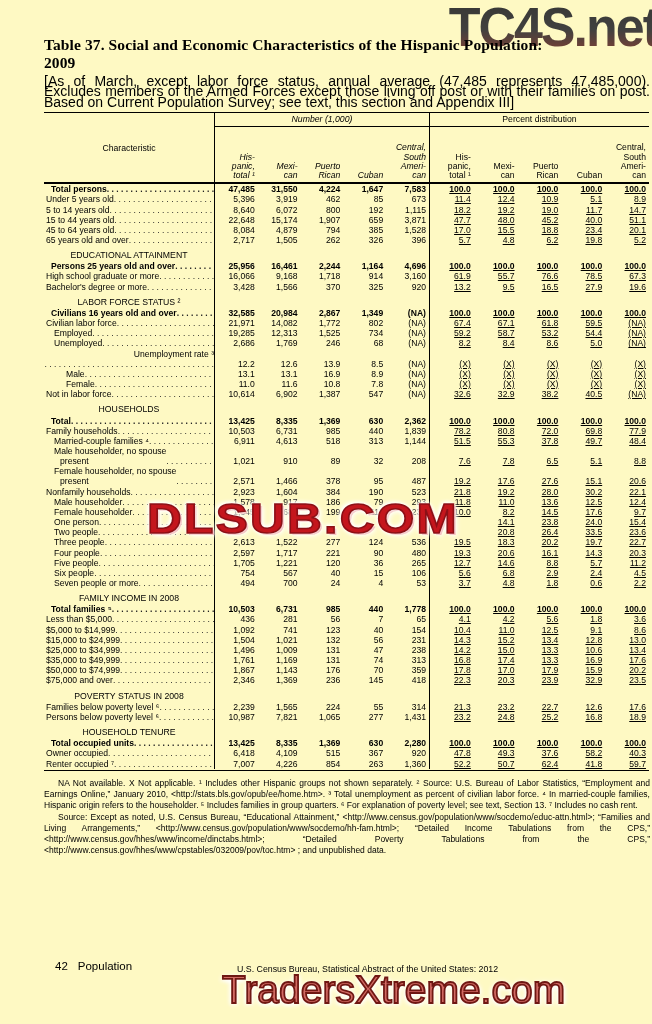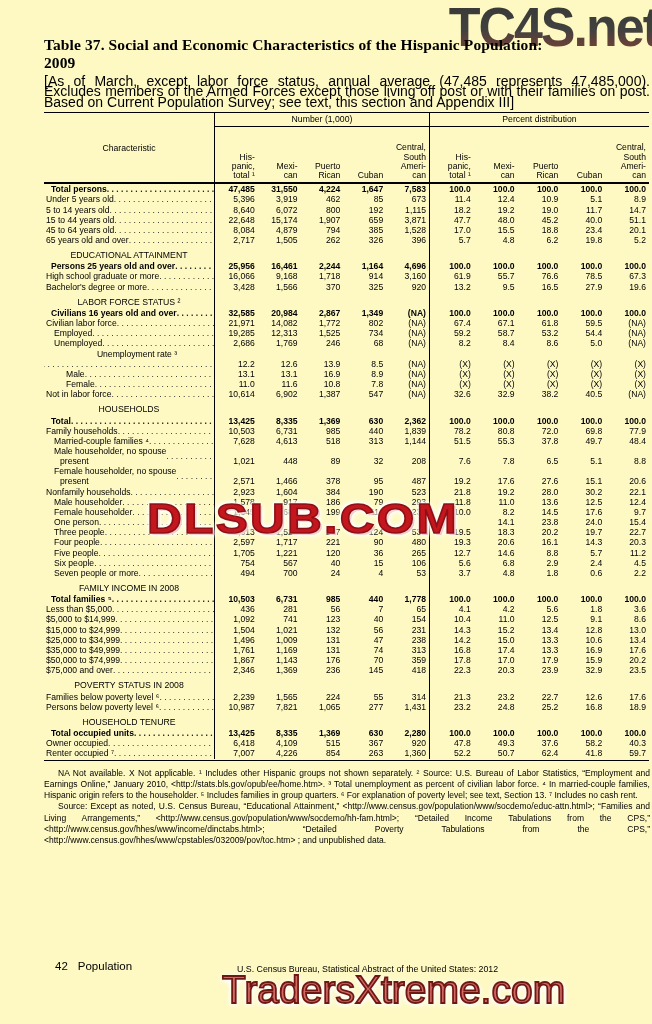"Number (1,000)" .th-group.g1w { font-style: none -> italic }
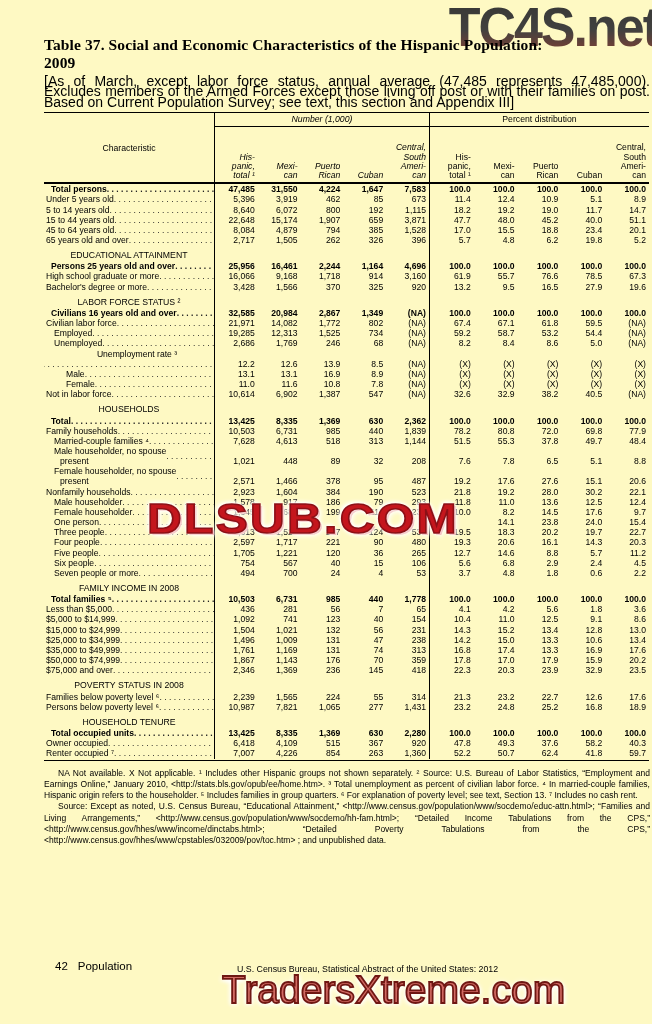"Total persons" .lc { align-items: center -> flex-end }
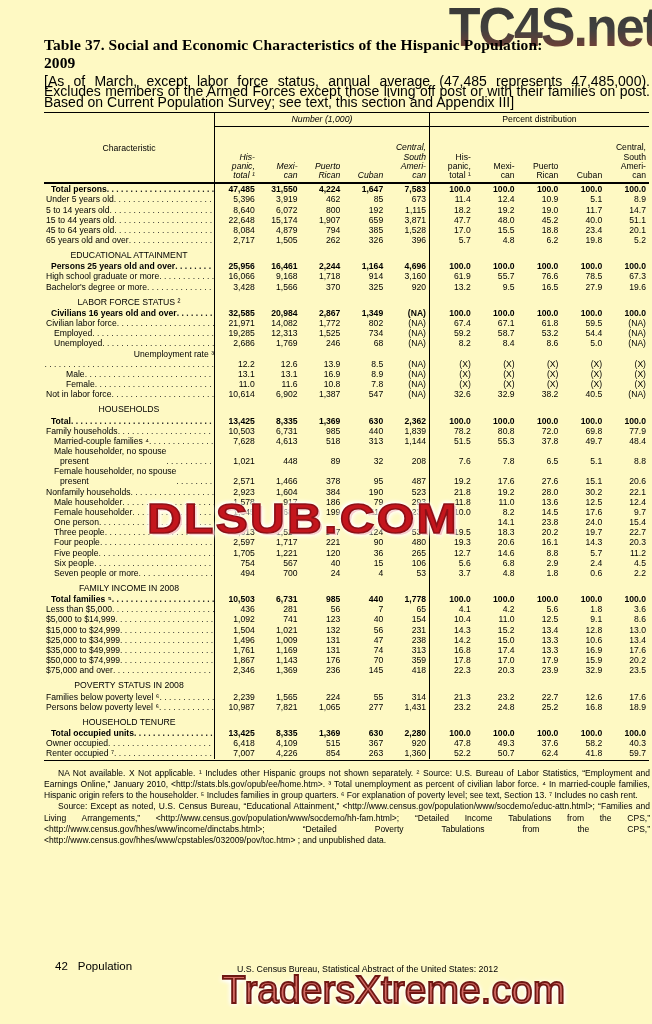"100.0" .g2 { text-decoration: none -> underline }
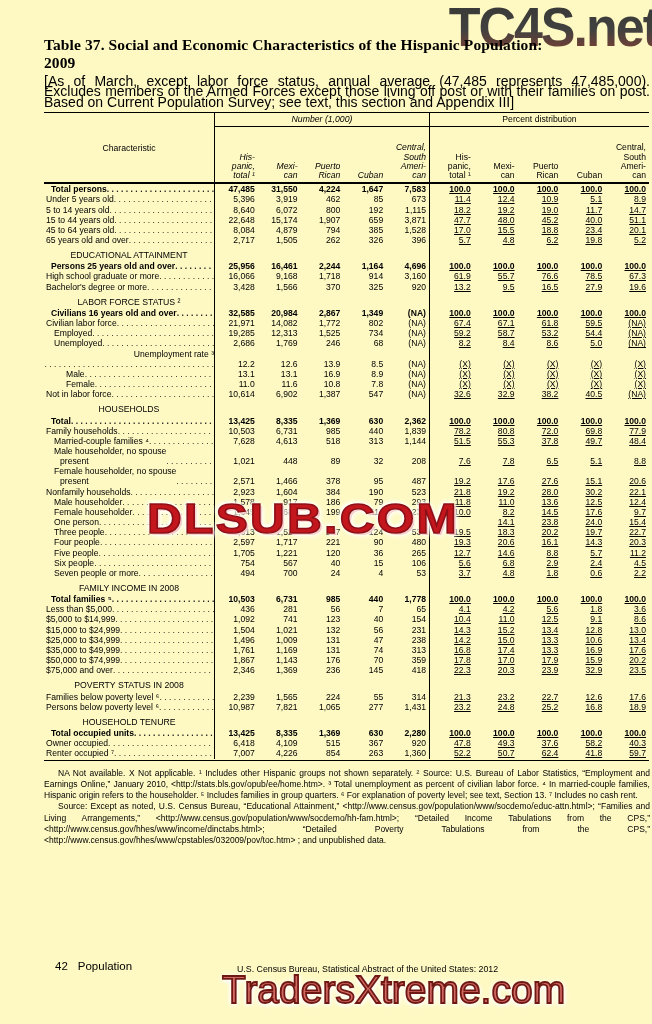"7,628" div.vc { text: 7,628 -> 6,911 }
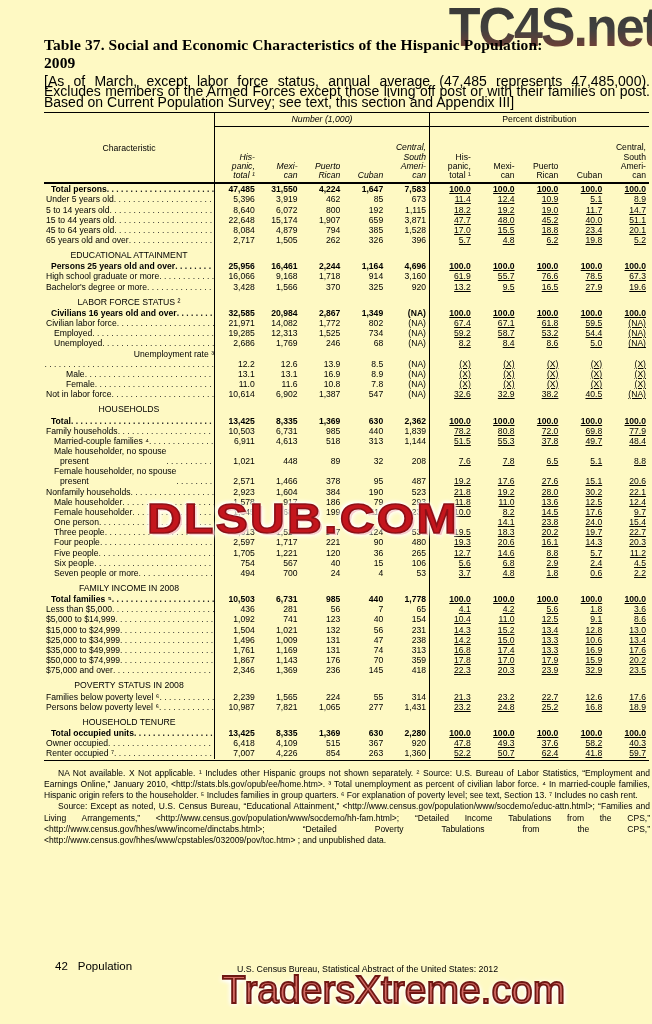"448" div.vc { text: 448 -> 910 }
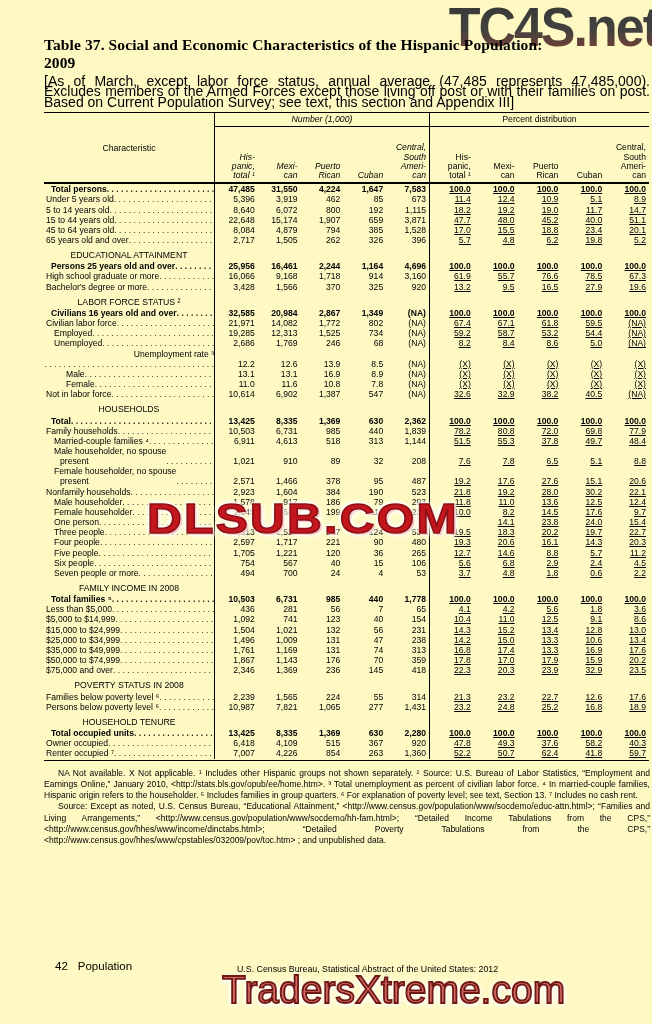"Two people" div.r { html: none -> <div> <div> <span>Two people</span> <span></span> </div> <div> <div></div> <div></div> <div></div> <div></div> <div></div> </div> <div> <div></div> <div>20.8</div> <div>26.4</div> <div>33.5</div> <div>23.6</div> </div> </div> }
